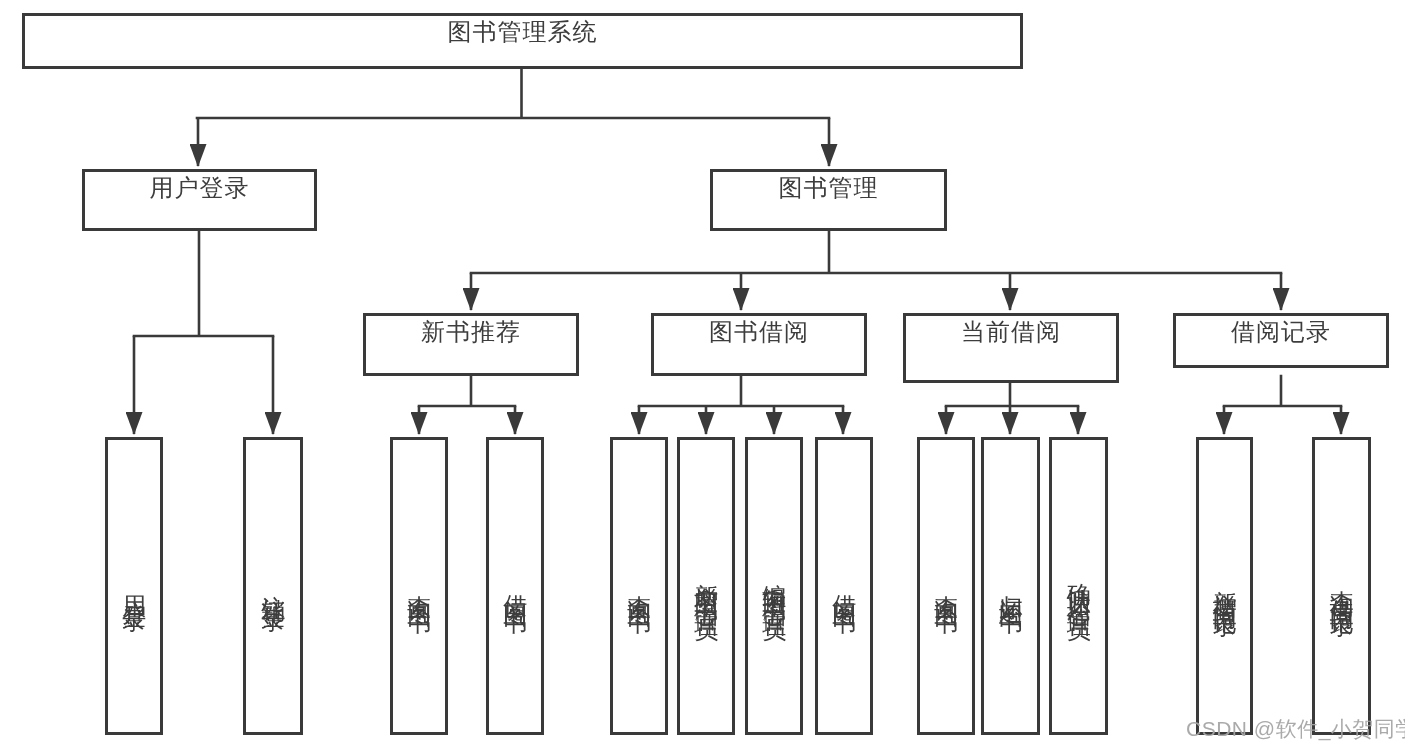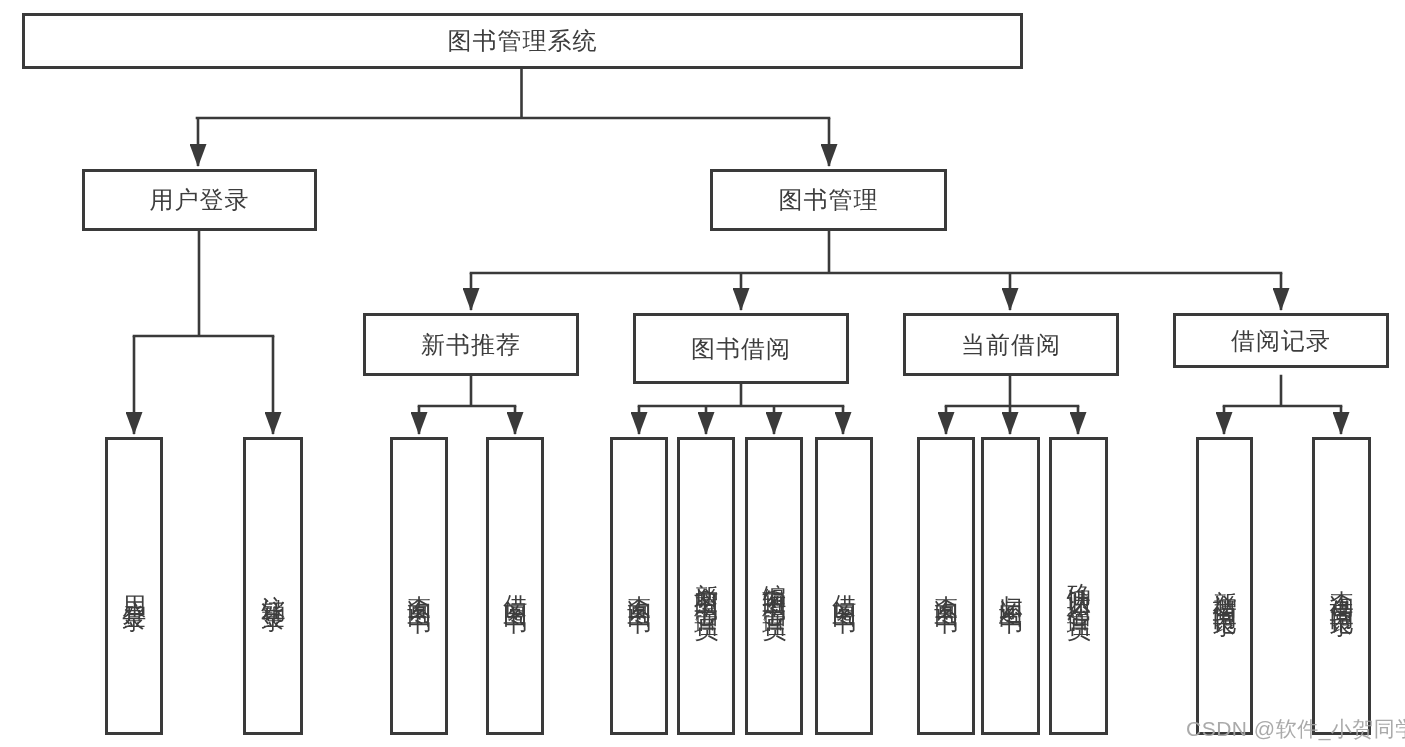"图书管理系统" .box { align-items: center -> none }
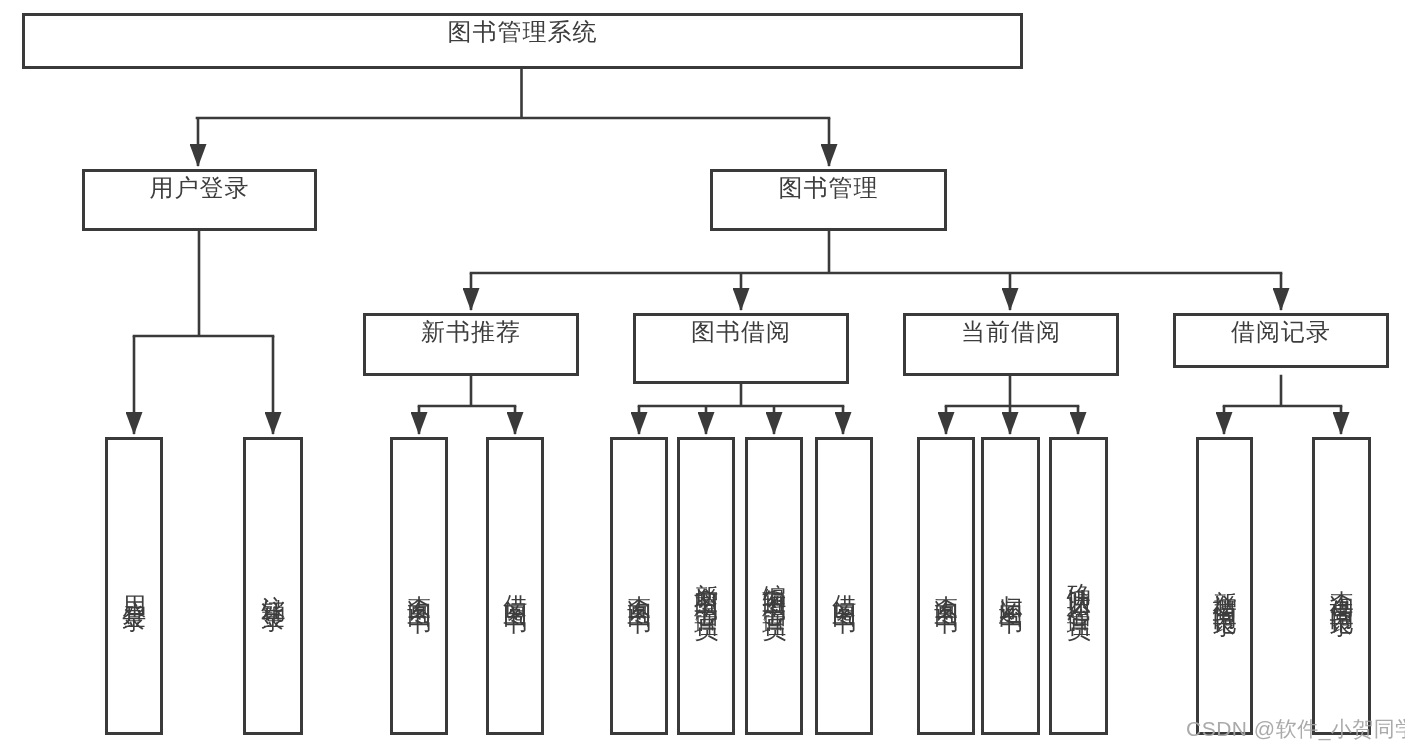"图书借阅" div.box { height: 71px -> 63px; left: 633px -> 651px }
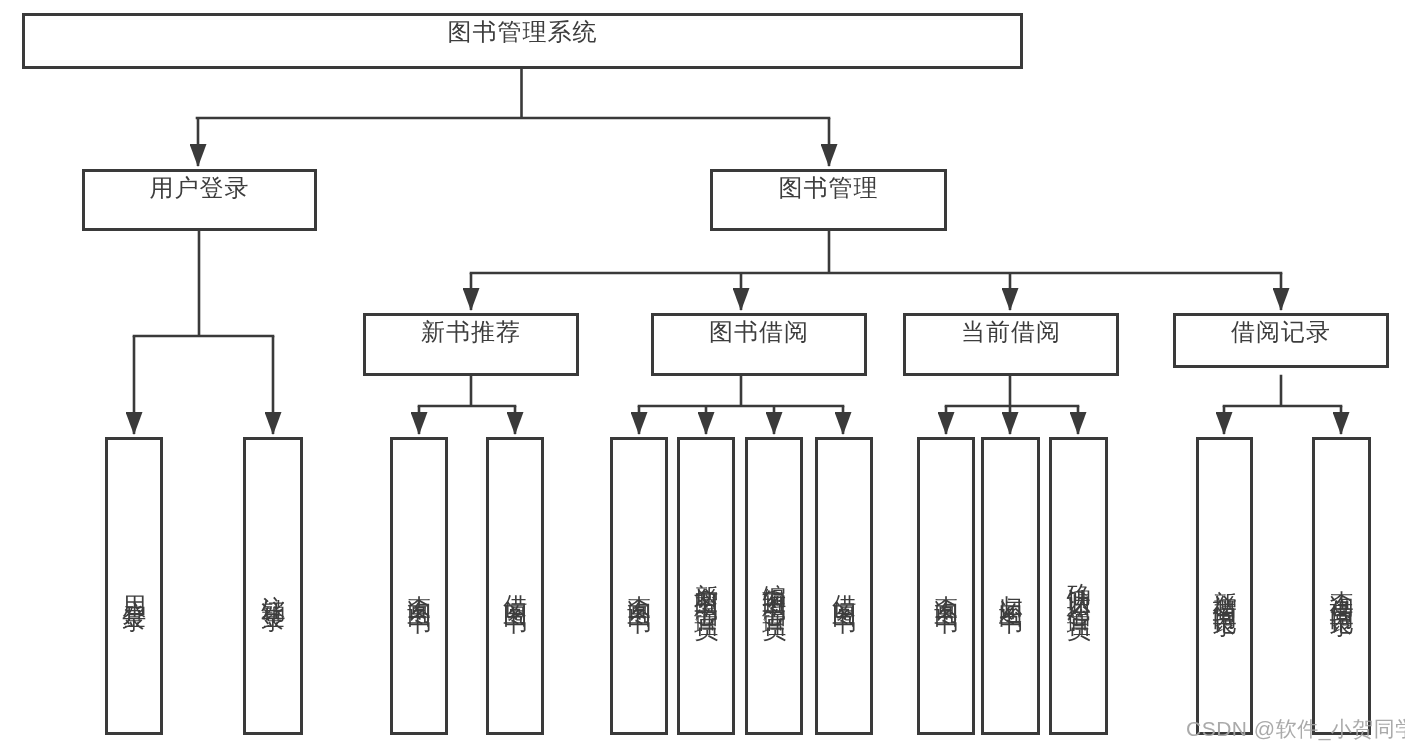"当前借阅" div.box { height: 63px -> 70px }
